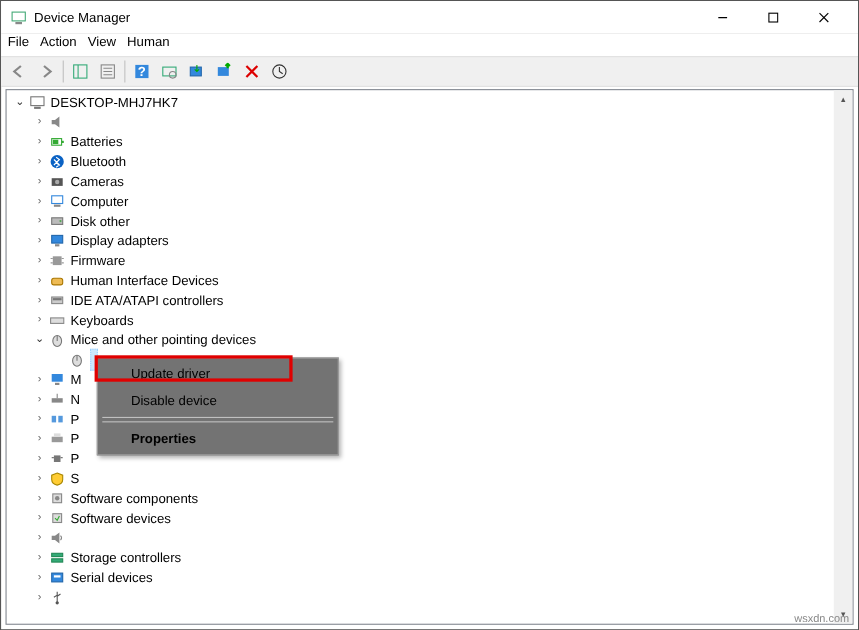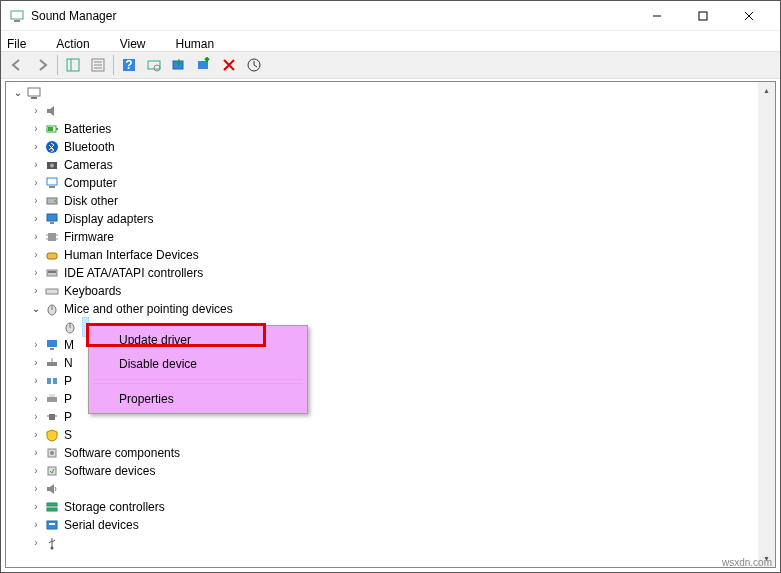"Sound Manager" span.title { text: Sound -> Device }
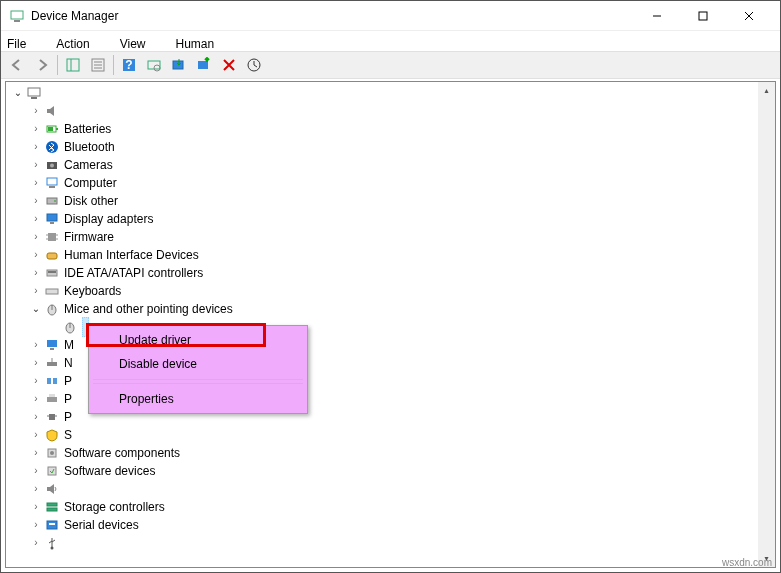"File" .menubar { align-items: flex-end -> flex-start; gap: 30px -> 10px }
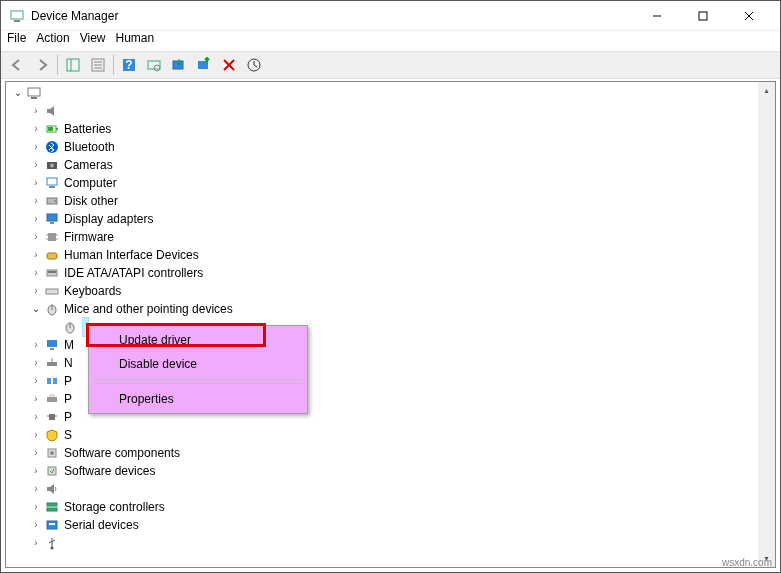"DESKTOP-MHJ7HK7" span.label { html: none -> <span>DESKTOP-MHJ7HK7</span> }
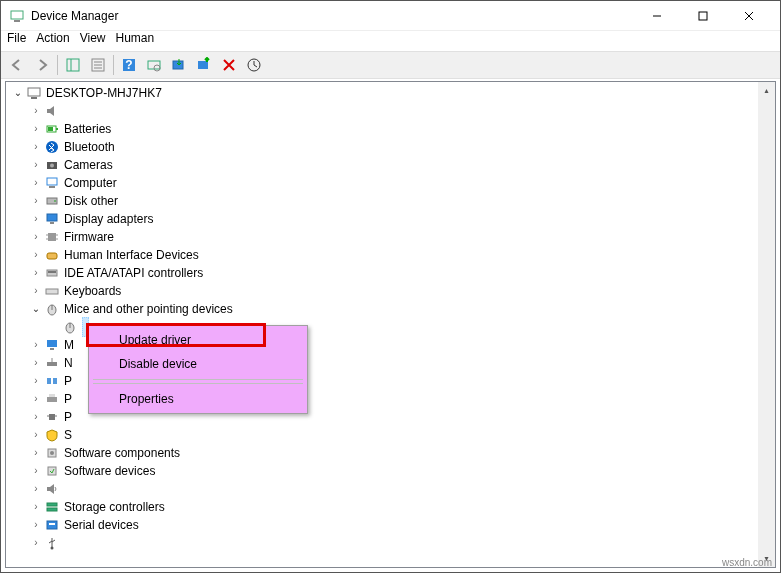"Update driver" .ctxmenu { background: #f0abfc -> #737373 }
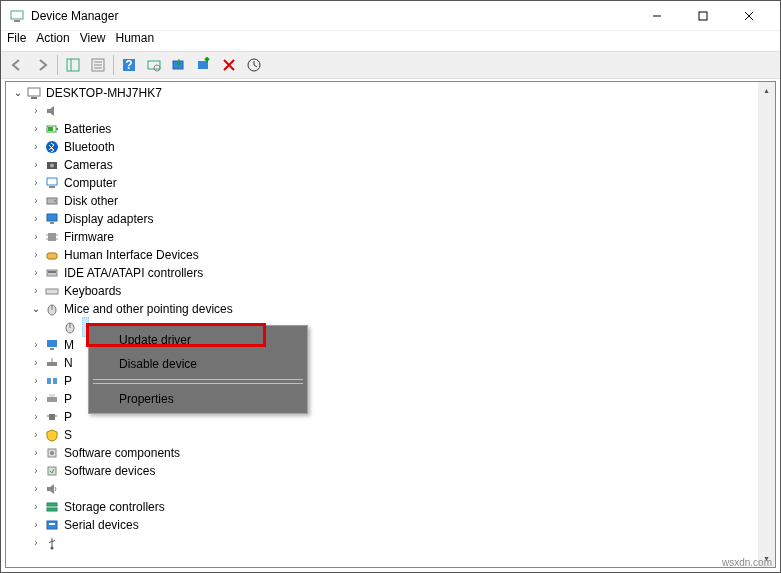"Properties" .ctxmenu .item.bold { font-weight: 400 -> 700 }
